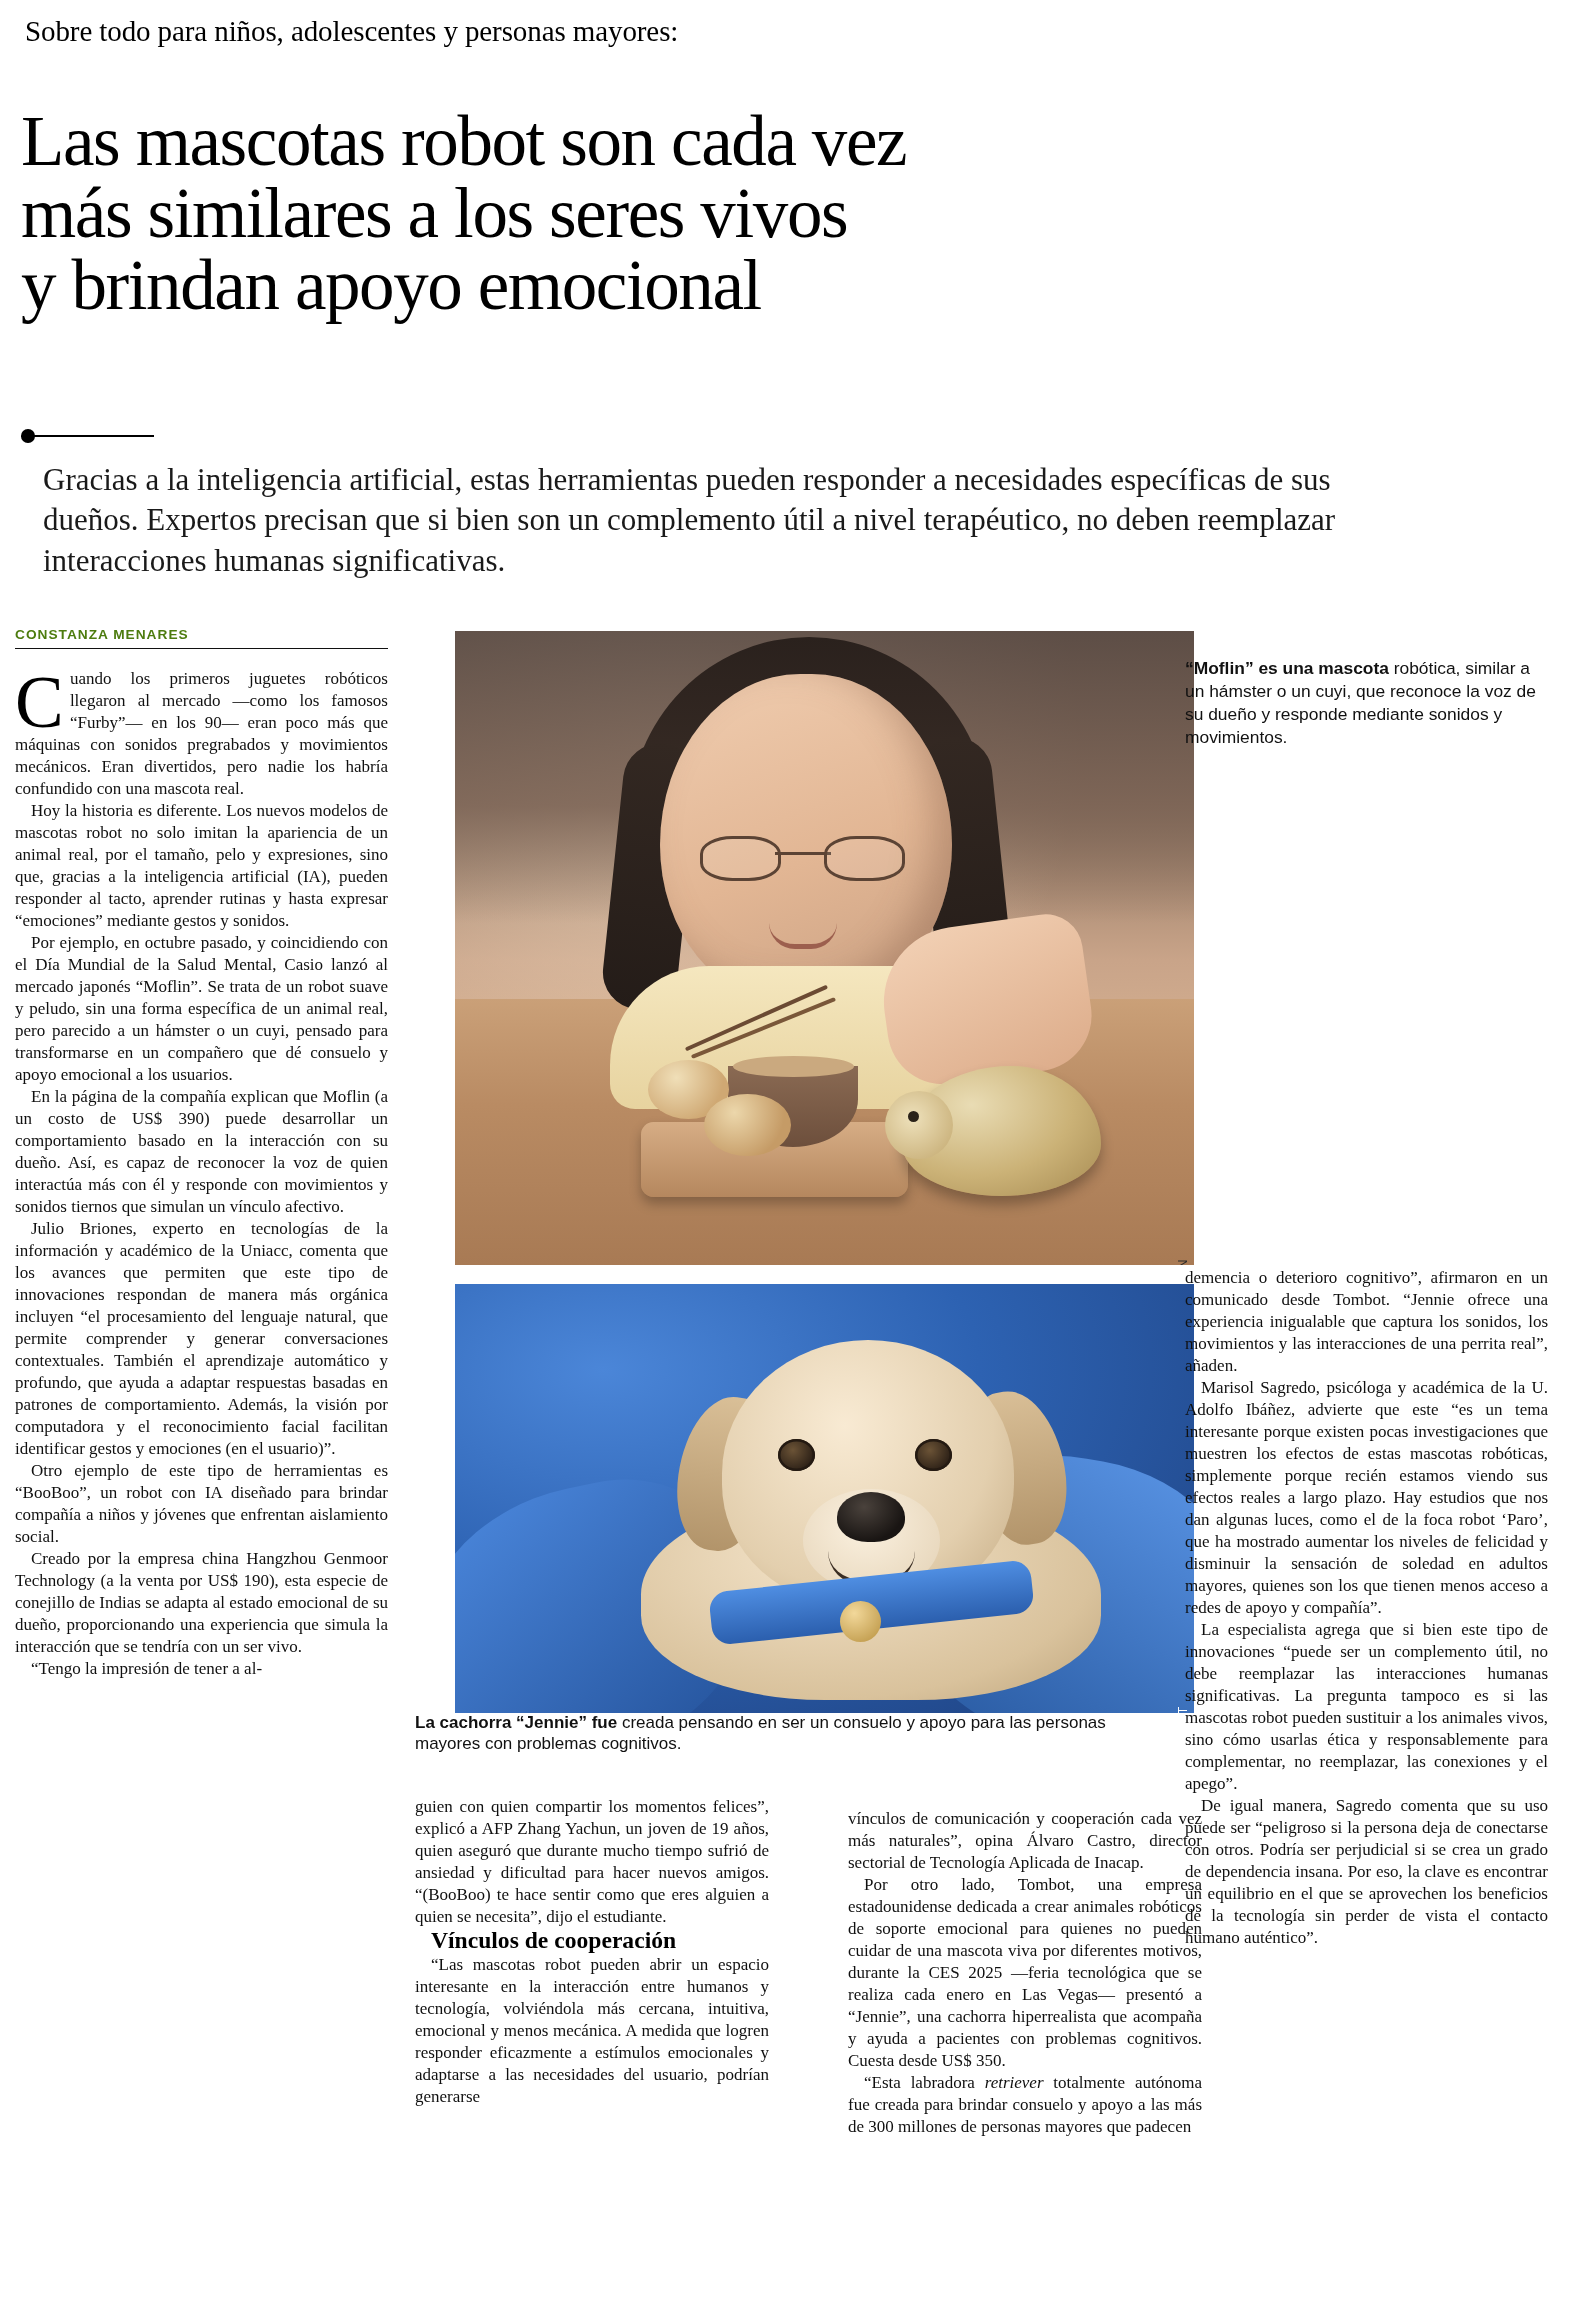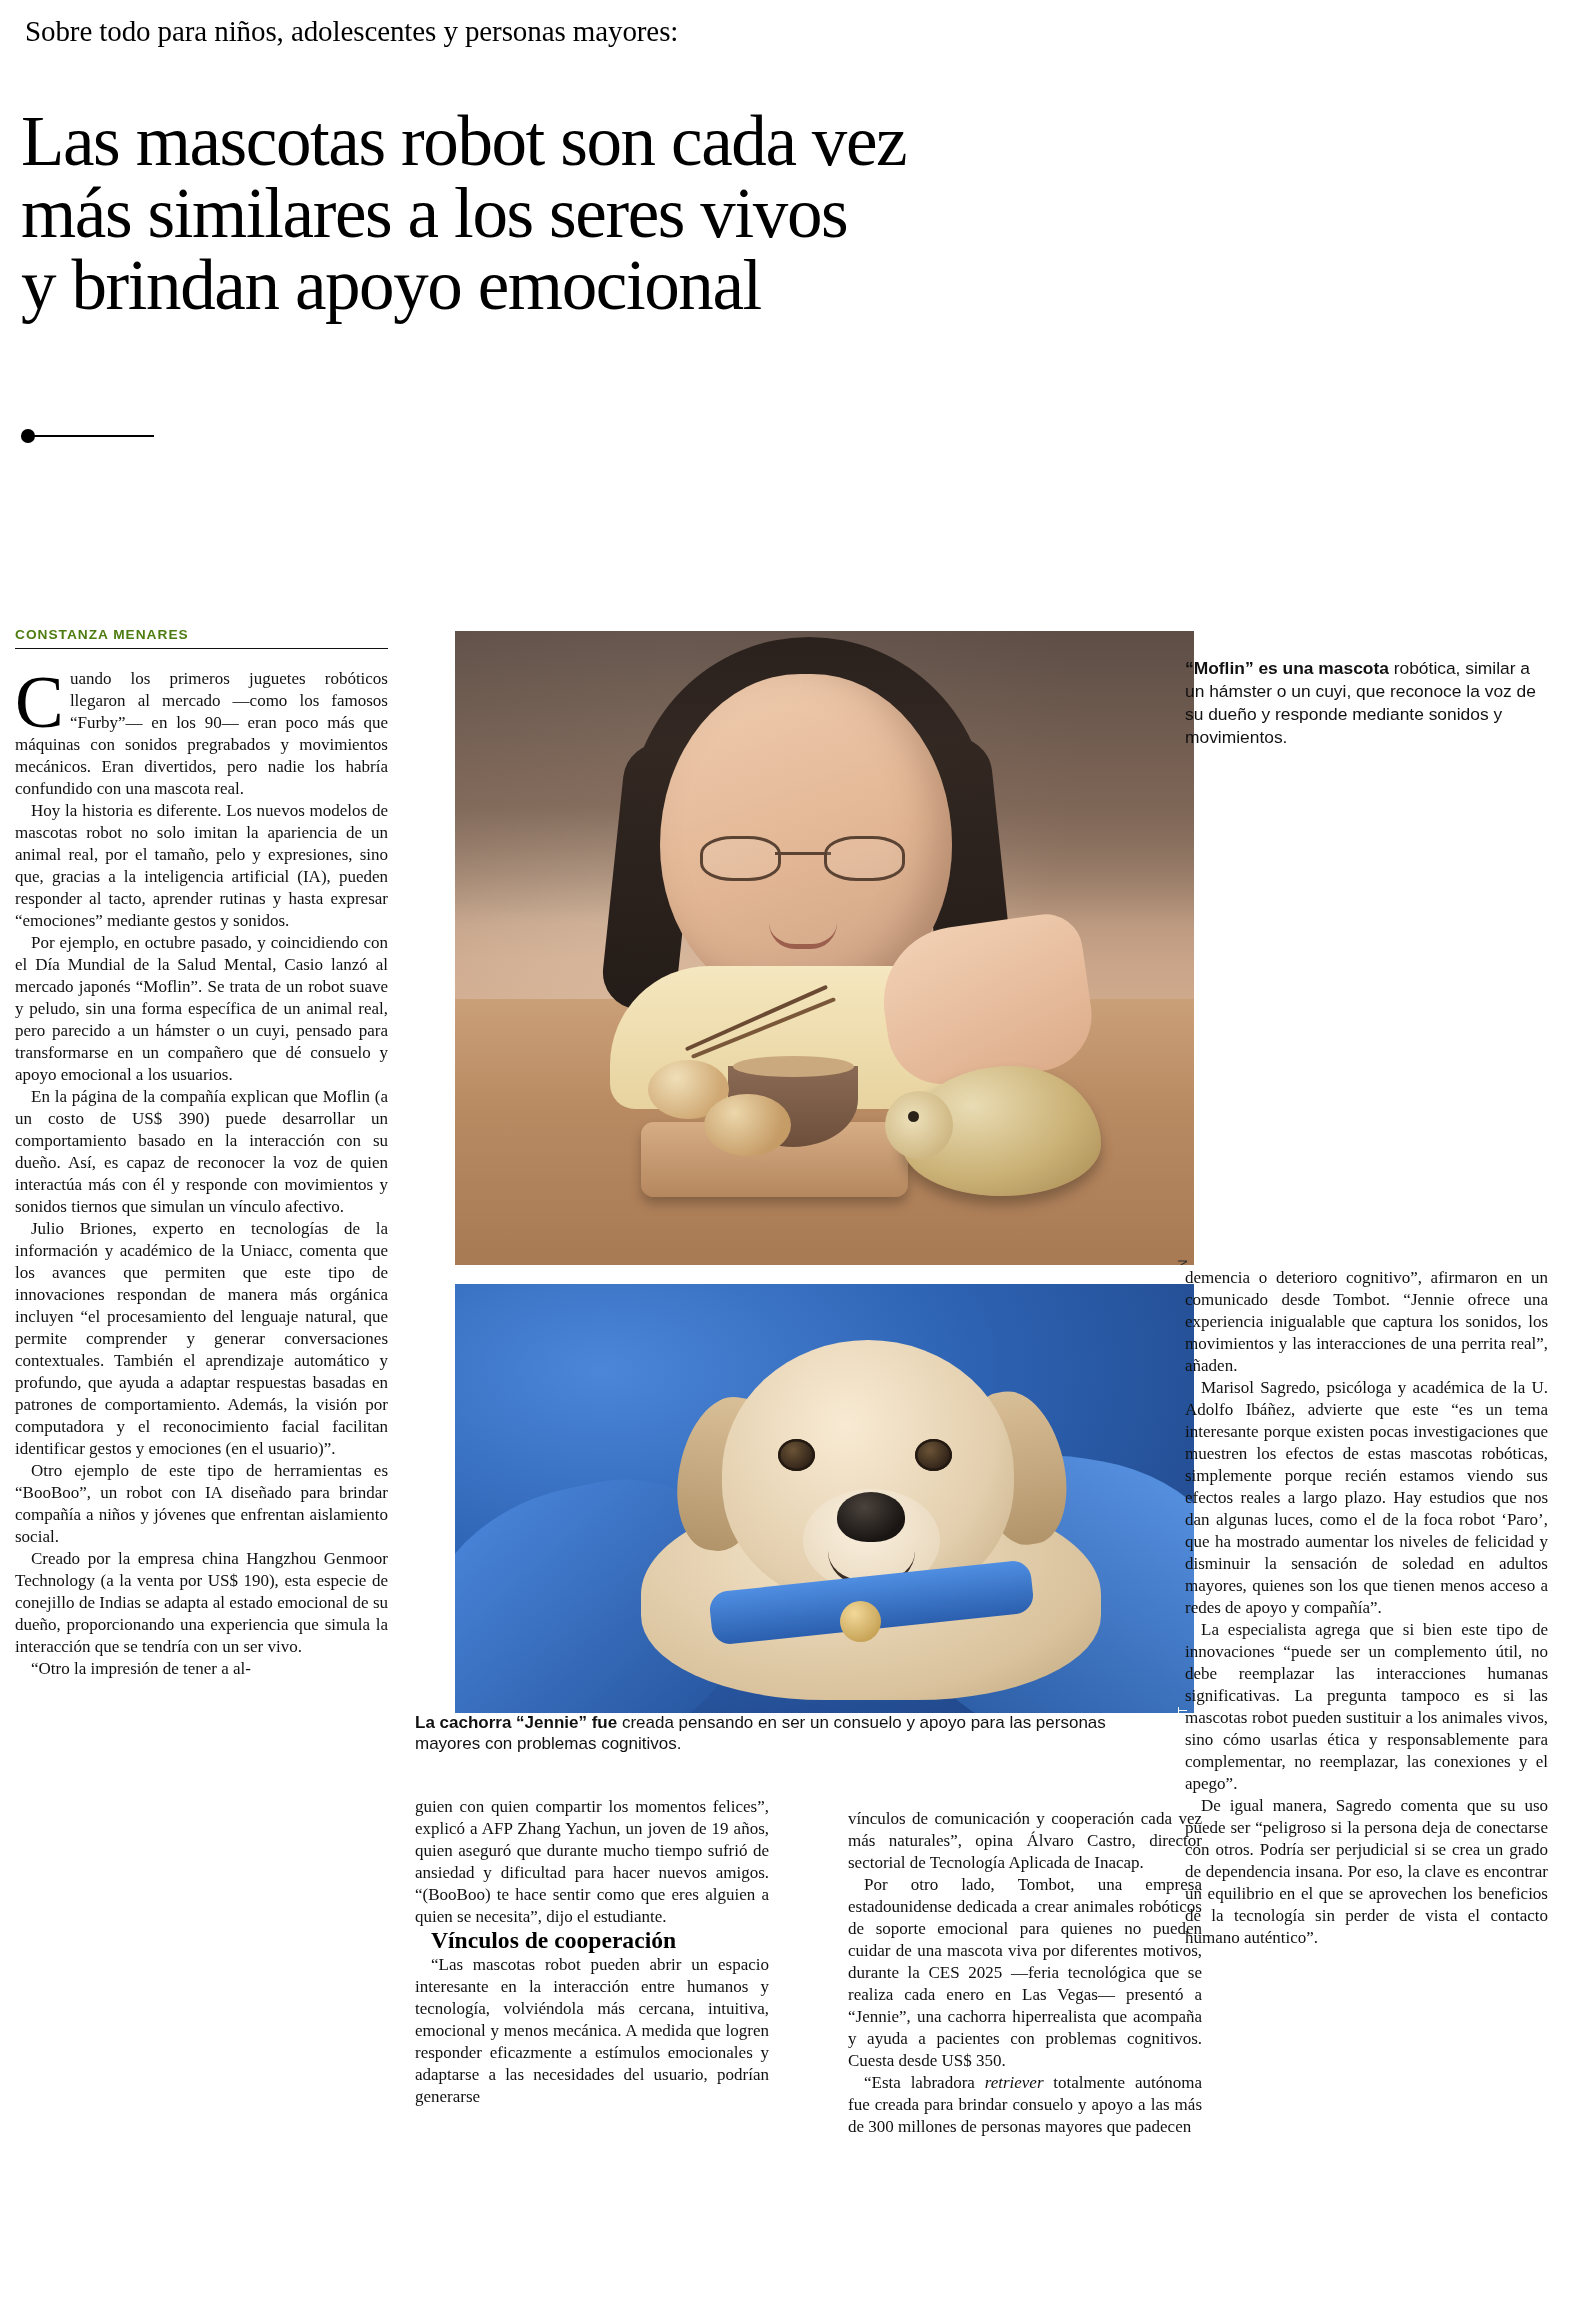"Gracias a la inteligencia artificial," div.standfirst { html: none -> <div>Gracias a la inteligencia artificial, estas herramientas pueden responder a necesidades específicas de sus dueños. Expertos precisan que si bien son un complemento útil a nivel terapéutico, no deben reemplazar interacciones humanas significativas.</div> }
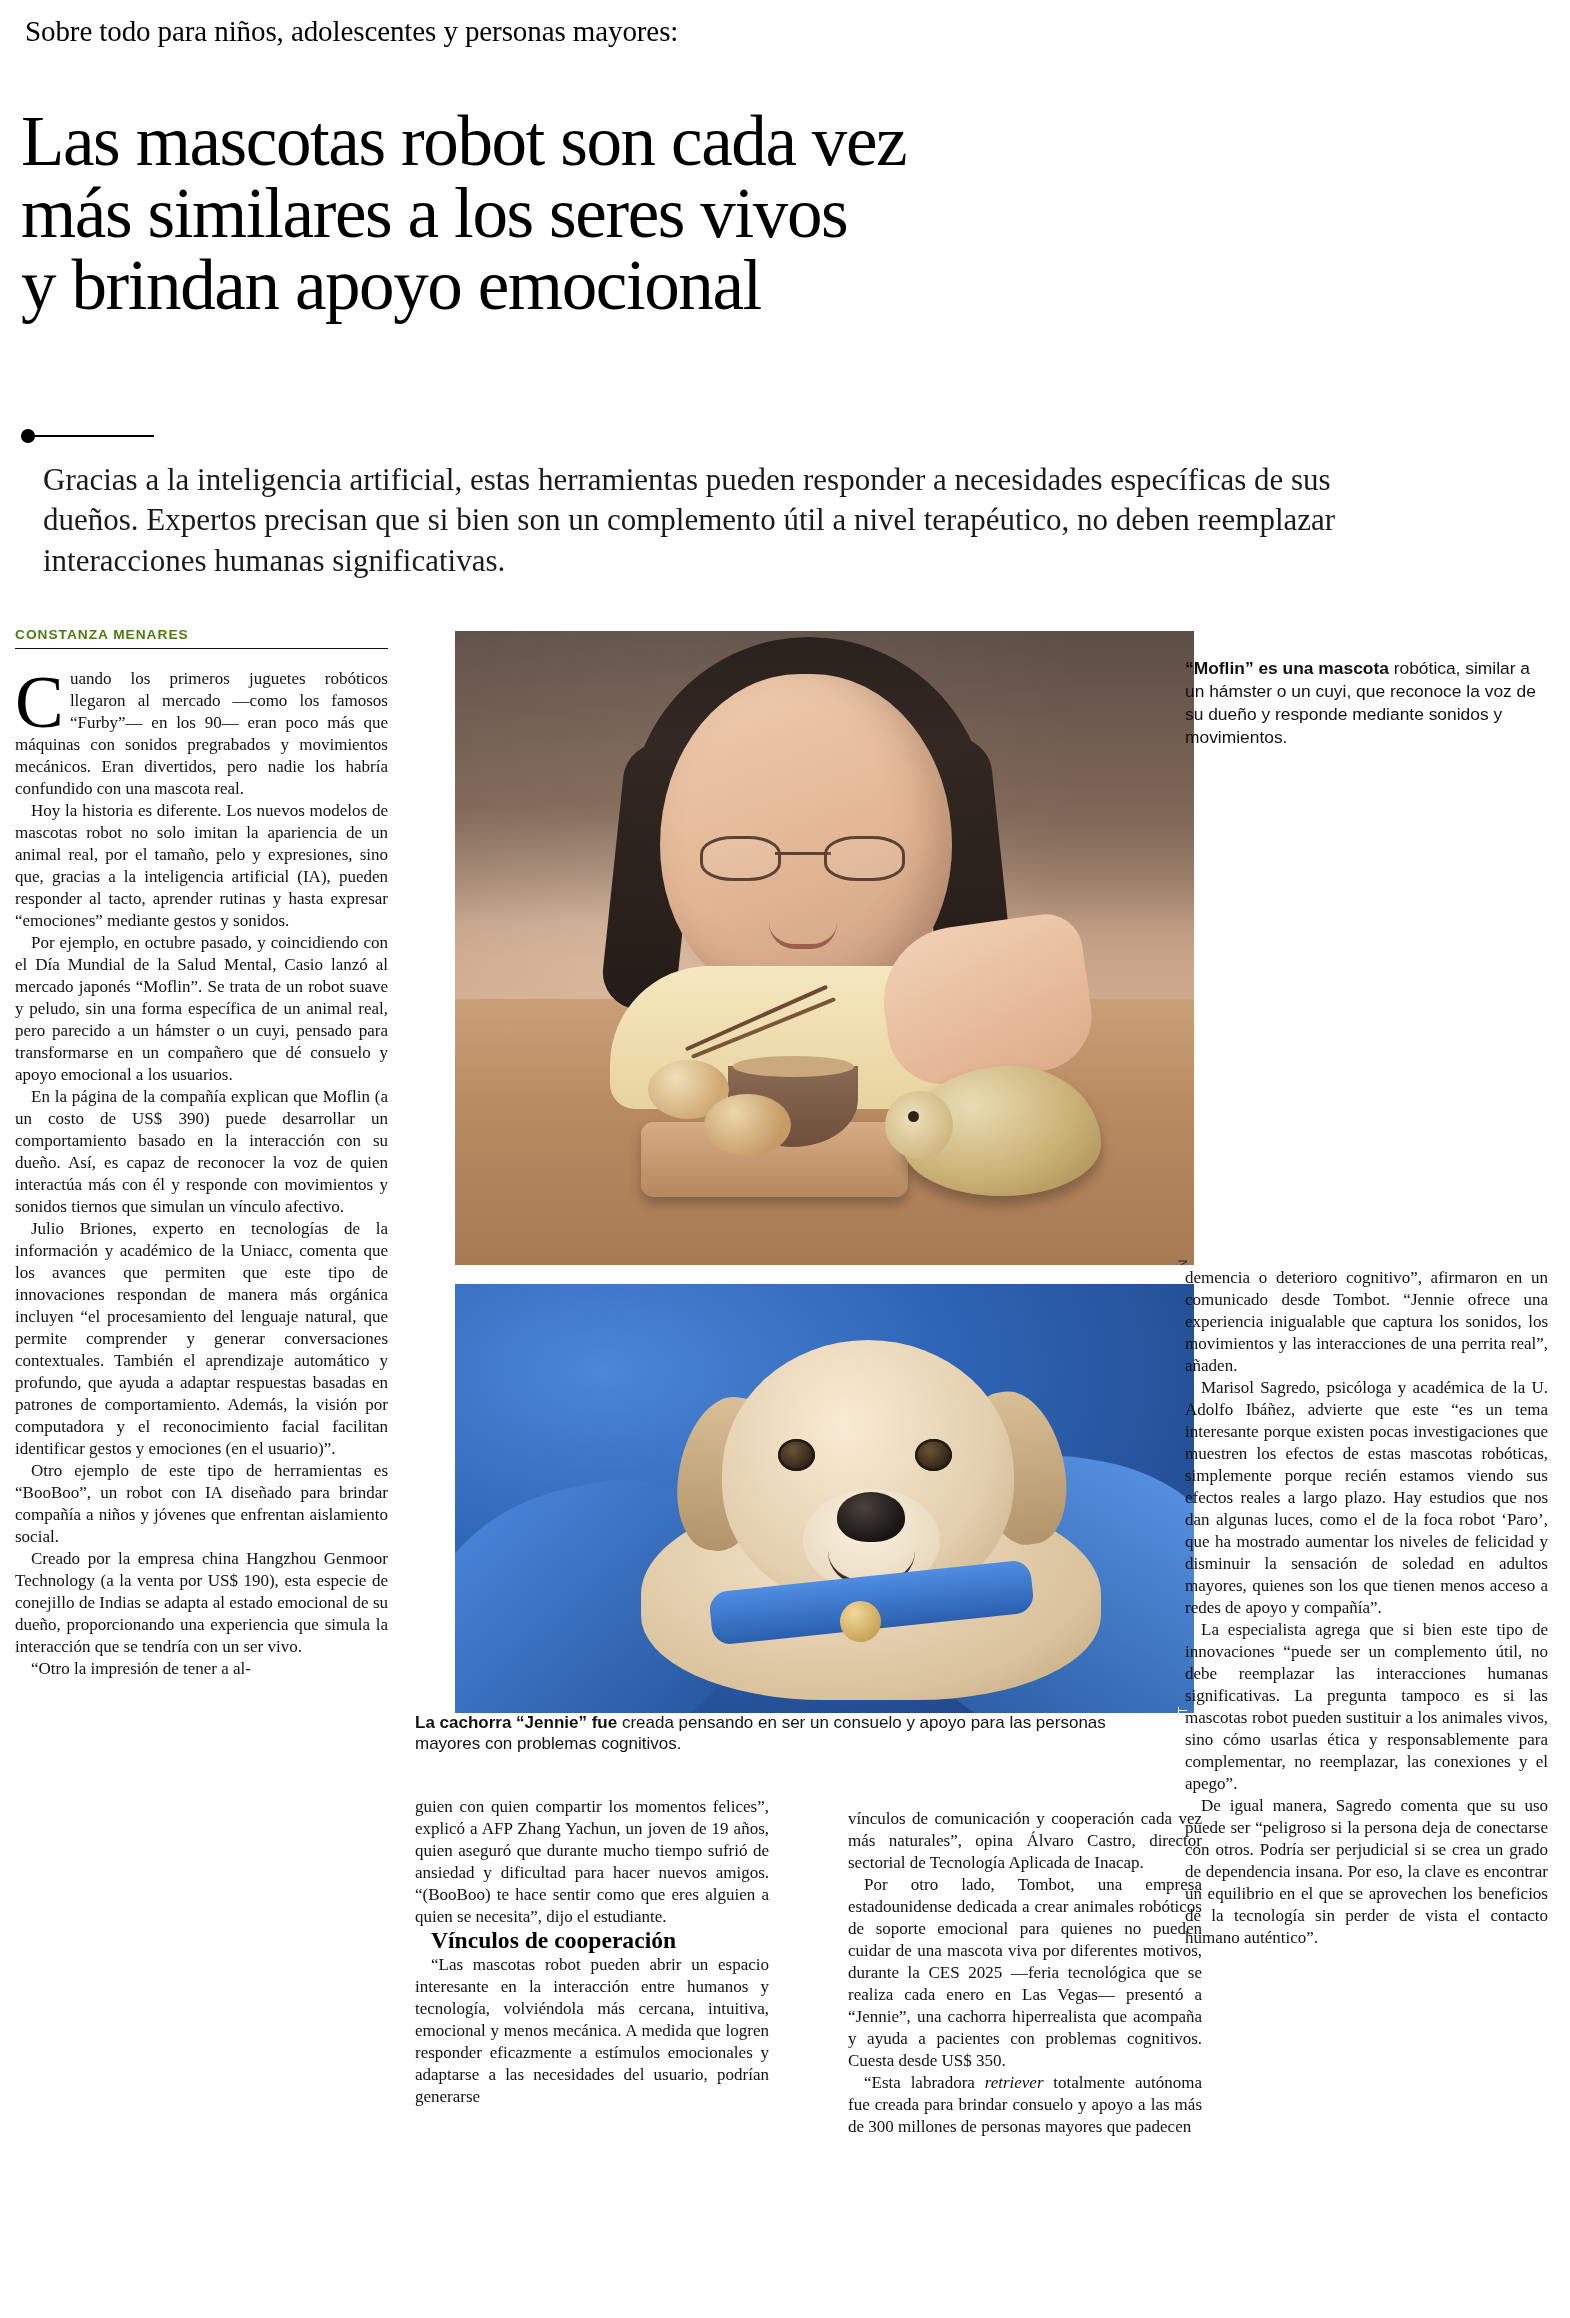"“Otro la impresión de tener" p { text: Otro -> Tengo }
